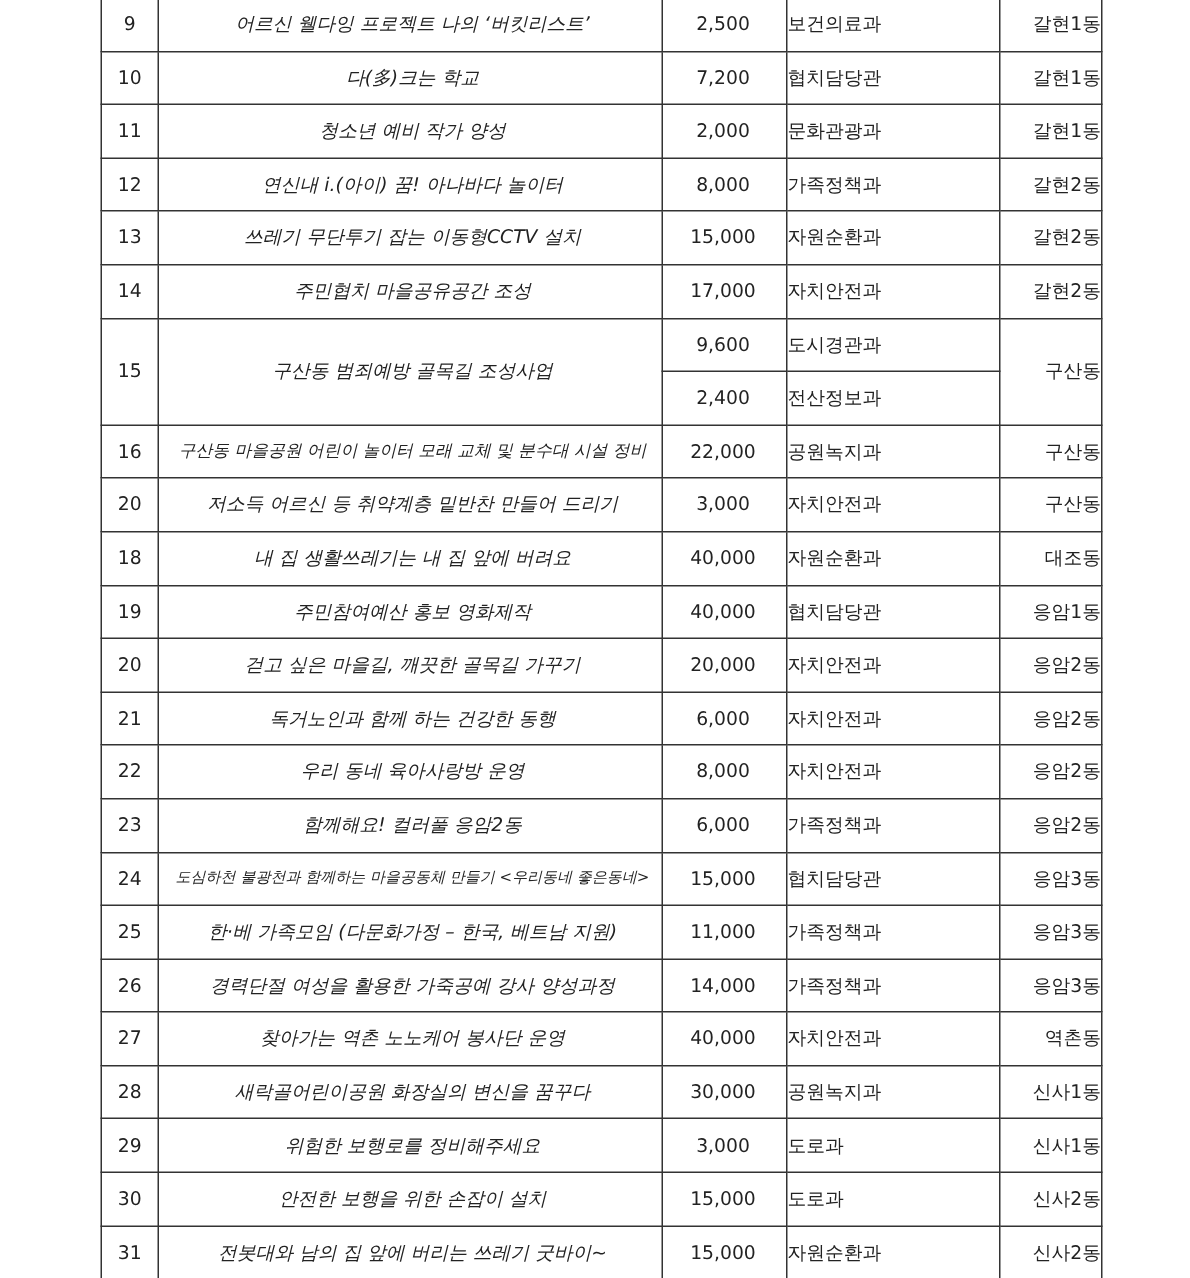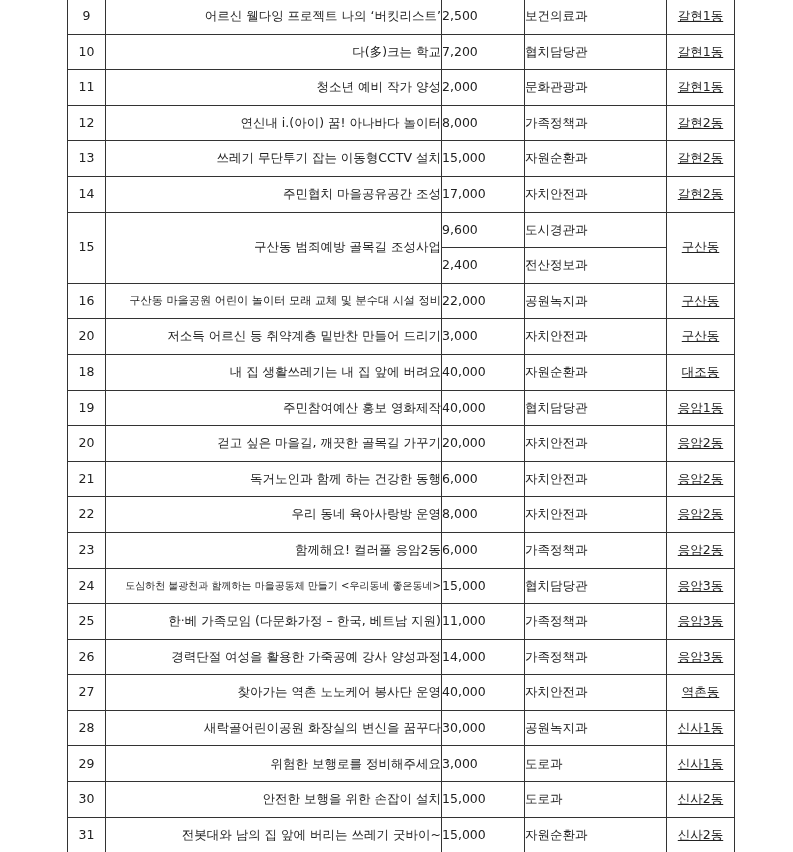"어르신 웰다잉 프로젝트 나의 ‘버킷리스트’" td.name { font-style: none -> italic; text-align: right -> center }
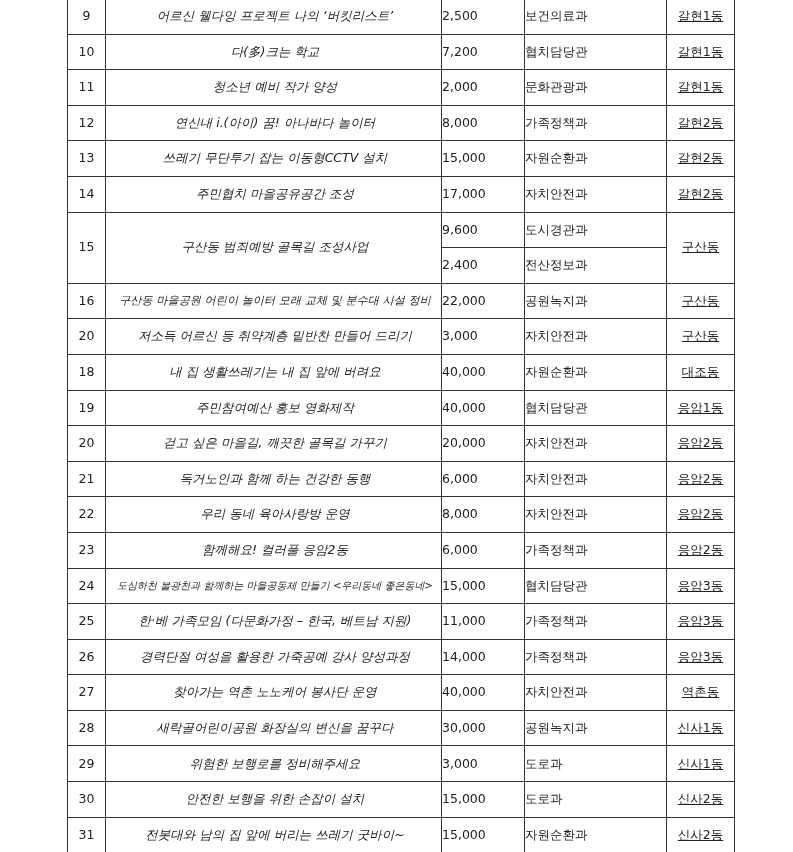"2,500" td.amt { text-align: left -> center }
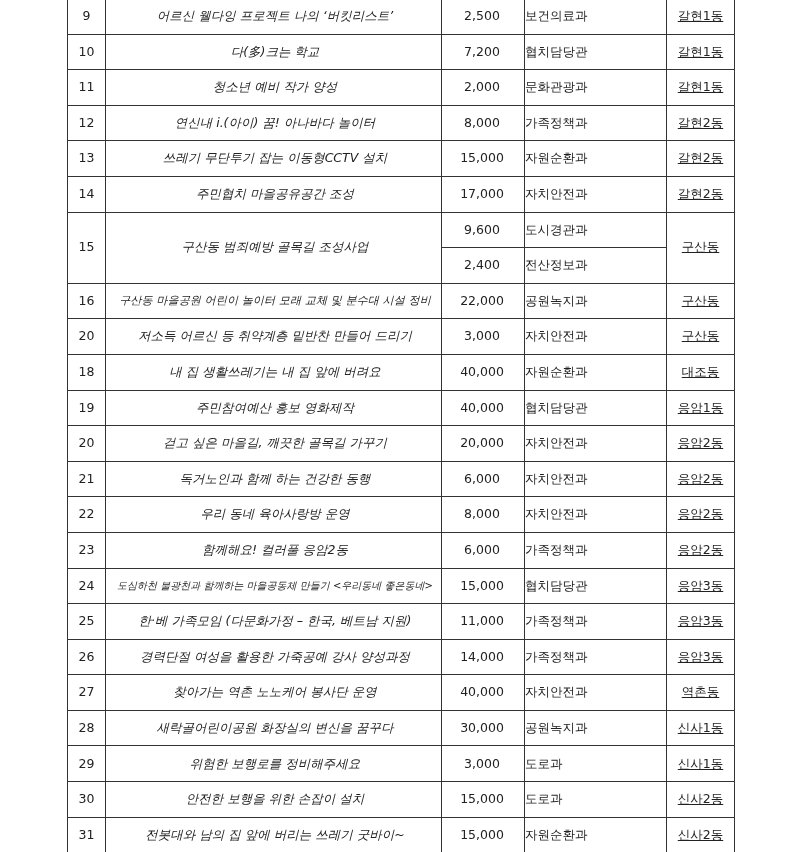"갈현1동" td.dong { text-align: center -> right; text-decoration: underline -> none }
